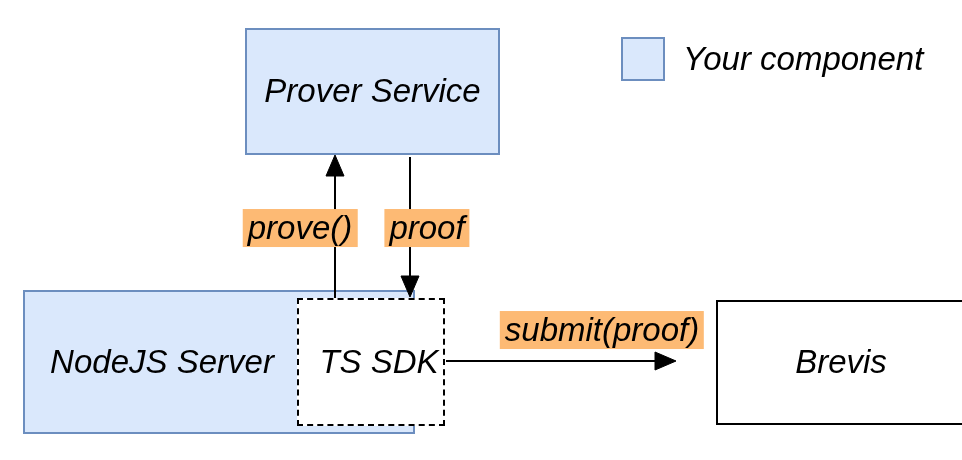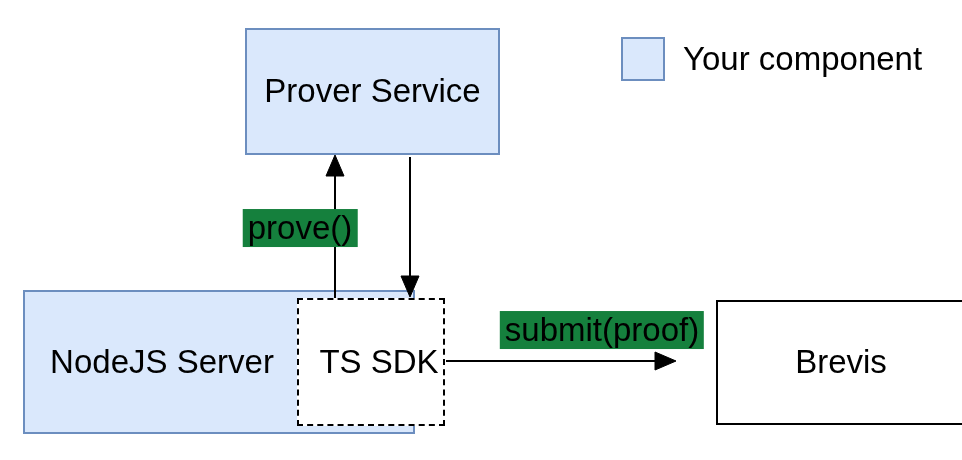"Prover Service" #canvas { font-style: none -> italic }
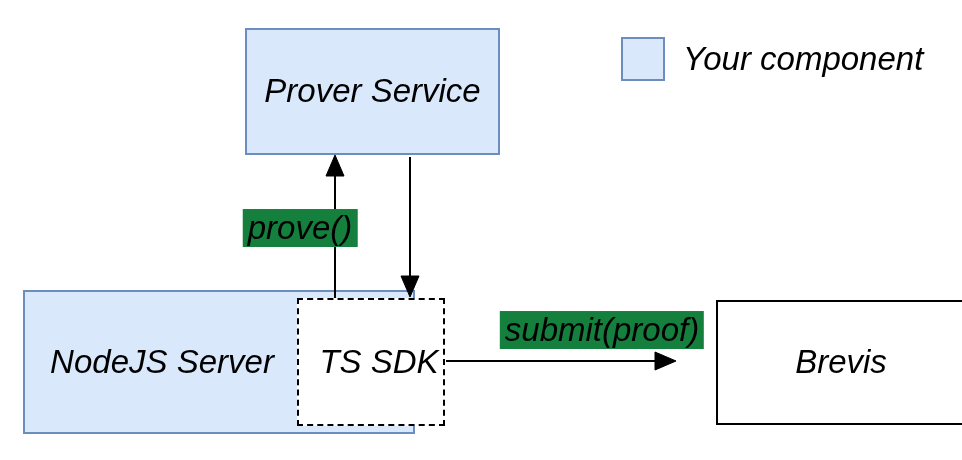"prove()" .edge-label { background: #15803d -> #fdba74 }
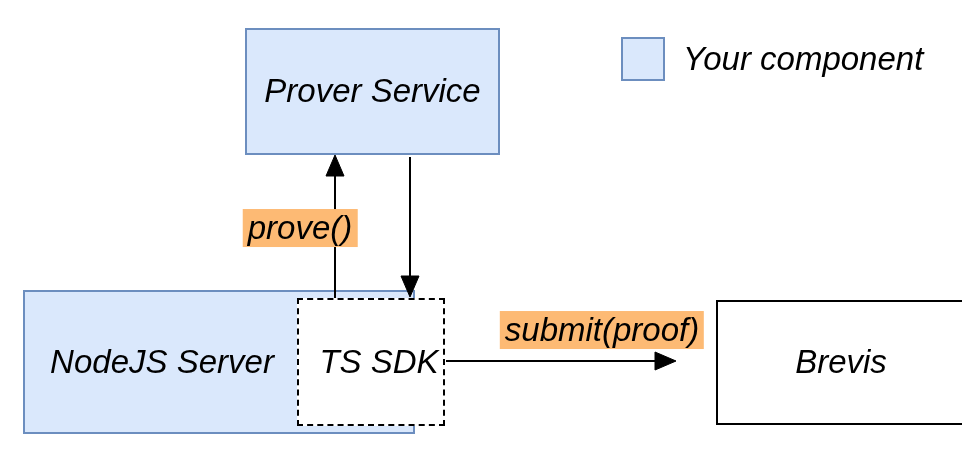"proof" div.edge-label { html: none -> <div>proof</div> }
